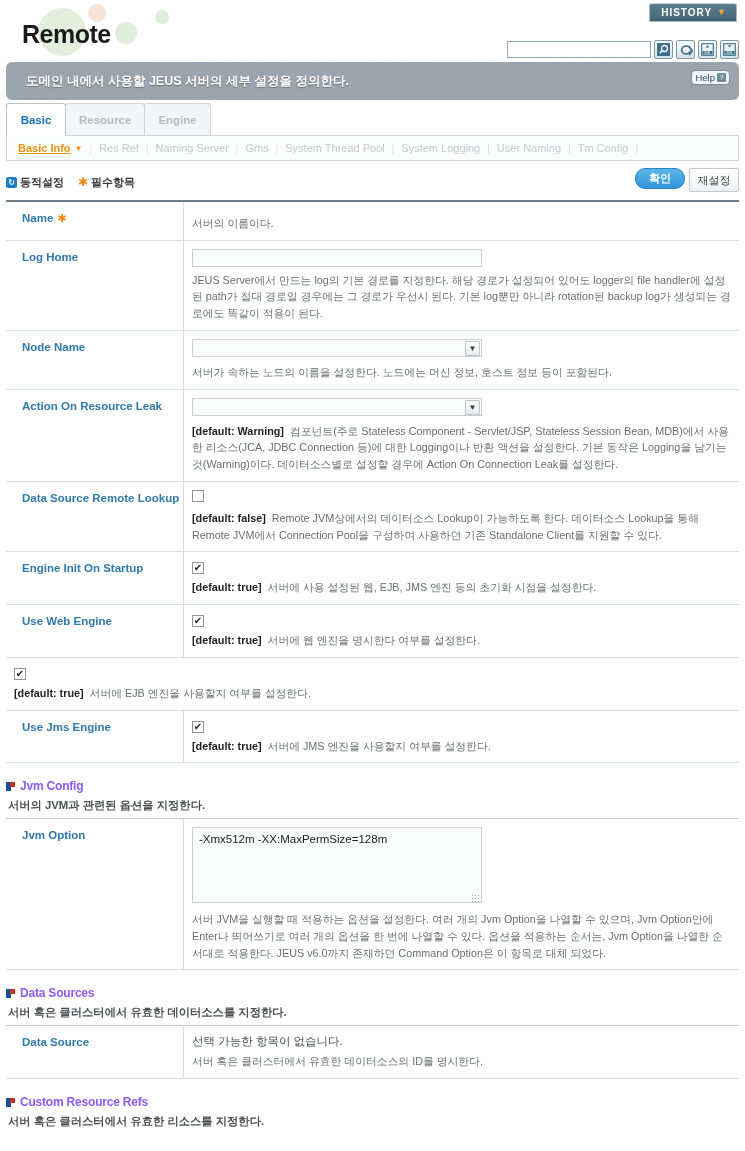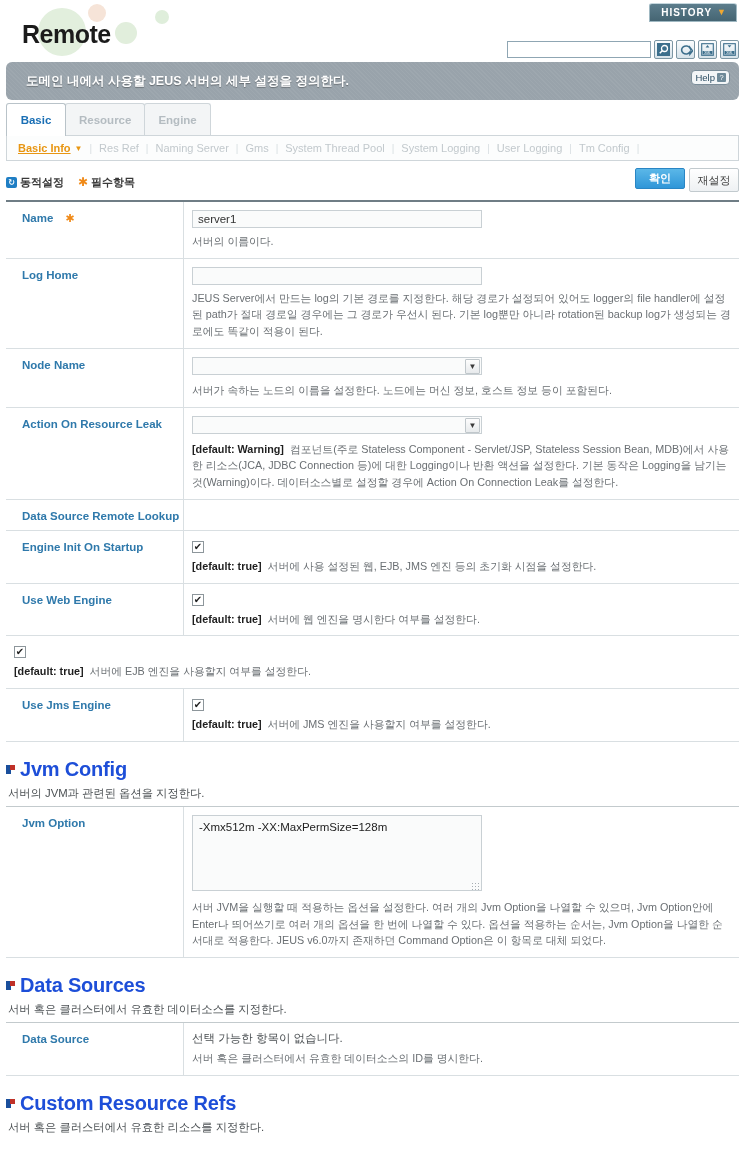"User Logging" span.subnav-item { text: Logging -> Naming }
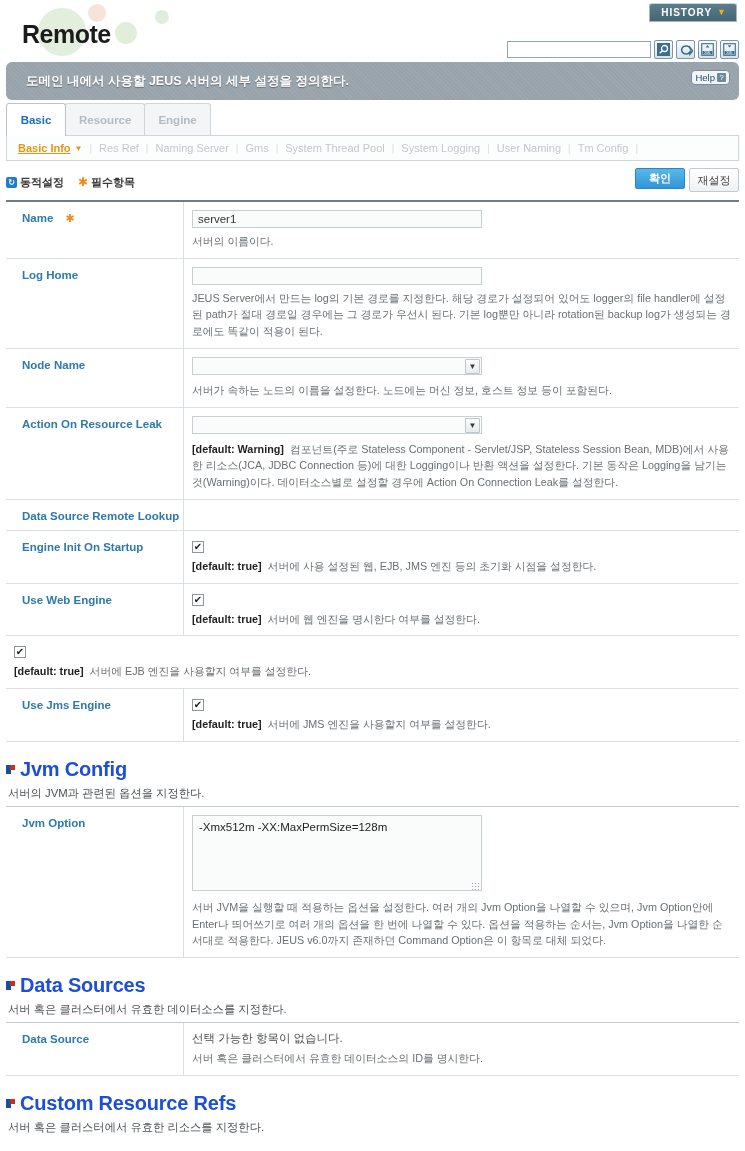"확인" .btn-primary { border-radius: 2px -> 10px }
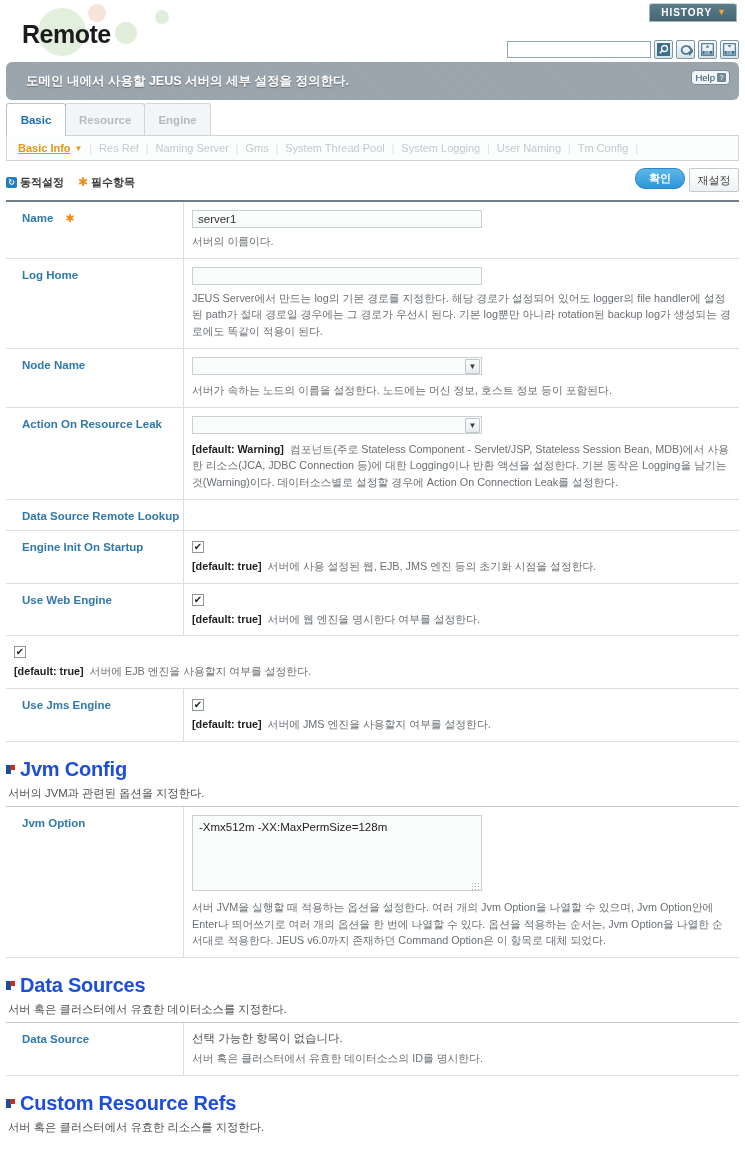"Name" .fname { gap: 12px -> 4px }
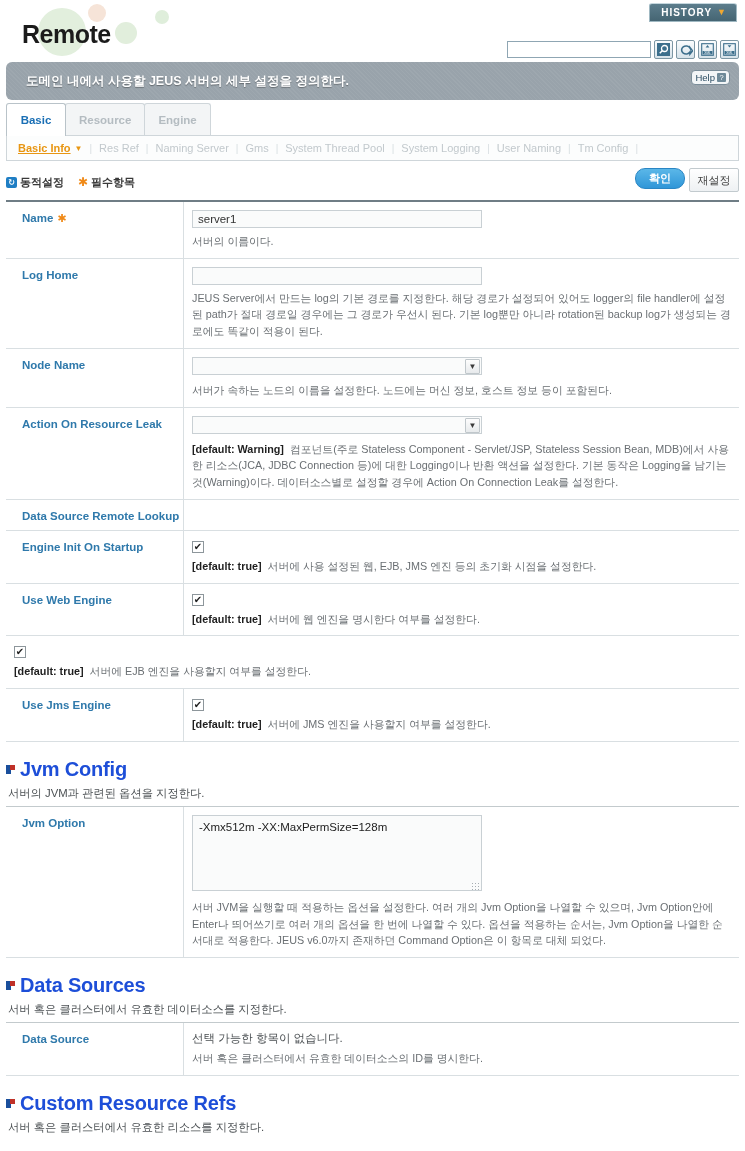"server1" input.txtinput { html: <input> -> none }
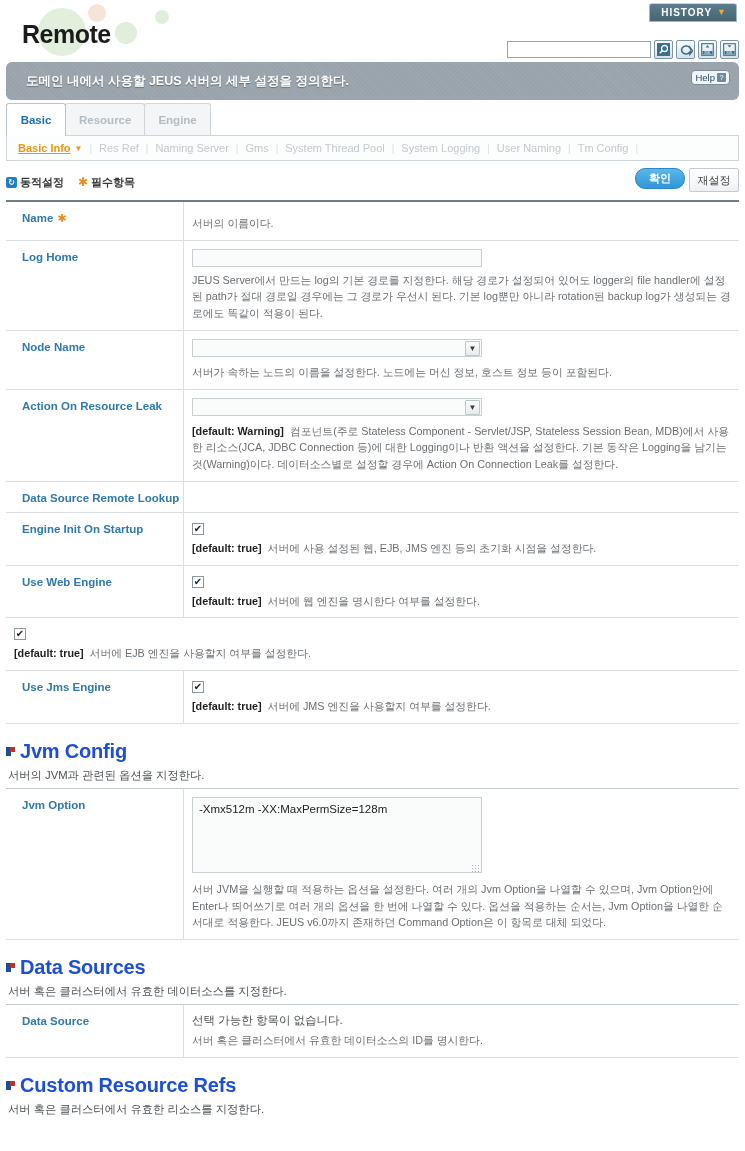"[default: false] Remote JVM상에서의 데이터소스" div.fval { html: none -> <div><span></span><div><span>[default: false]</span>&nbsp;&nbsp;<span>Remote JVM상에서의 데이터소스 Lookup이 가능하도록 한다. 데이터소스 Lookup을 통해 Remote JVM에서 Connection Pool을 구성하여 사용하던 기존 Standalone Client를 지원할 수 있다.</span></div></div> }
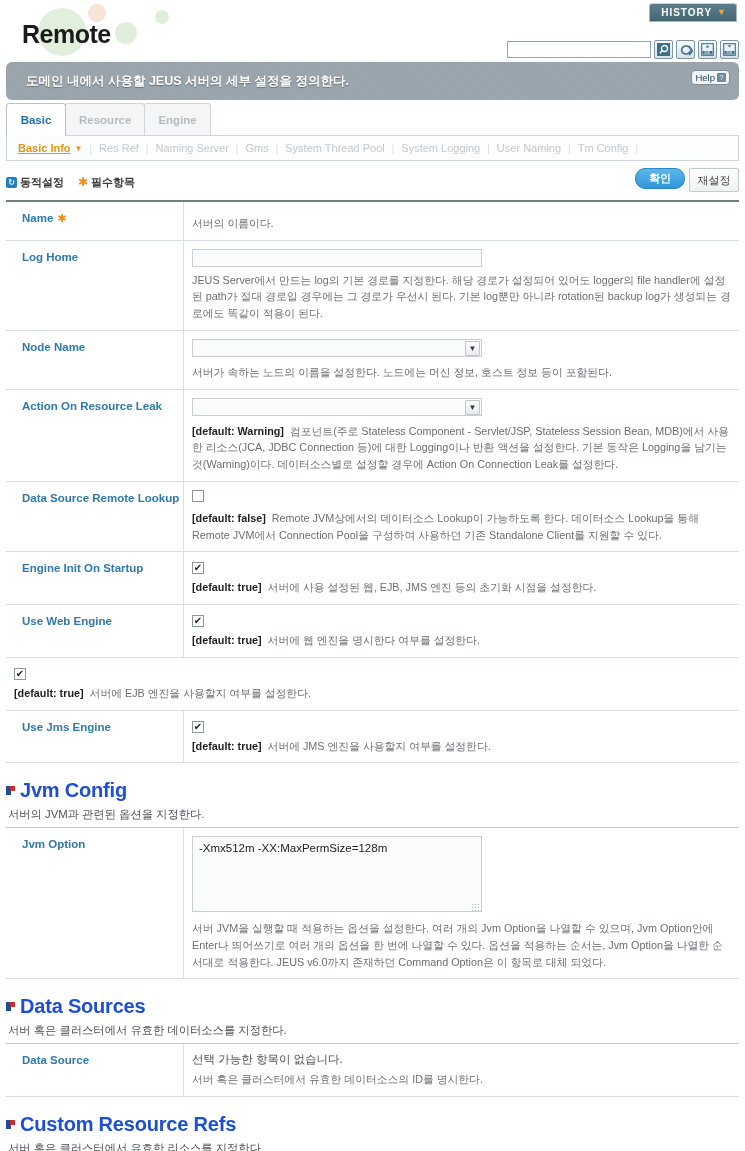"Jvm Config" .sect-title { color: #1d4ed8 -> #8b5cf6; font-size: 20px -> 12px }
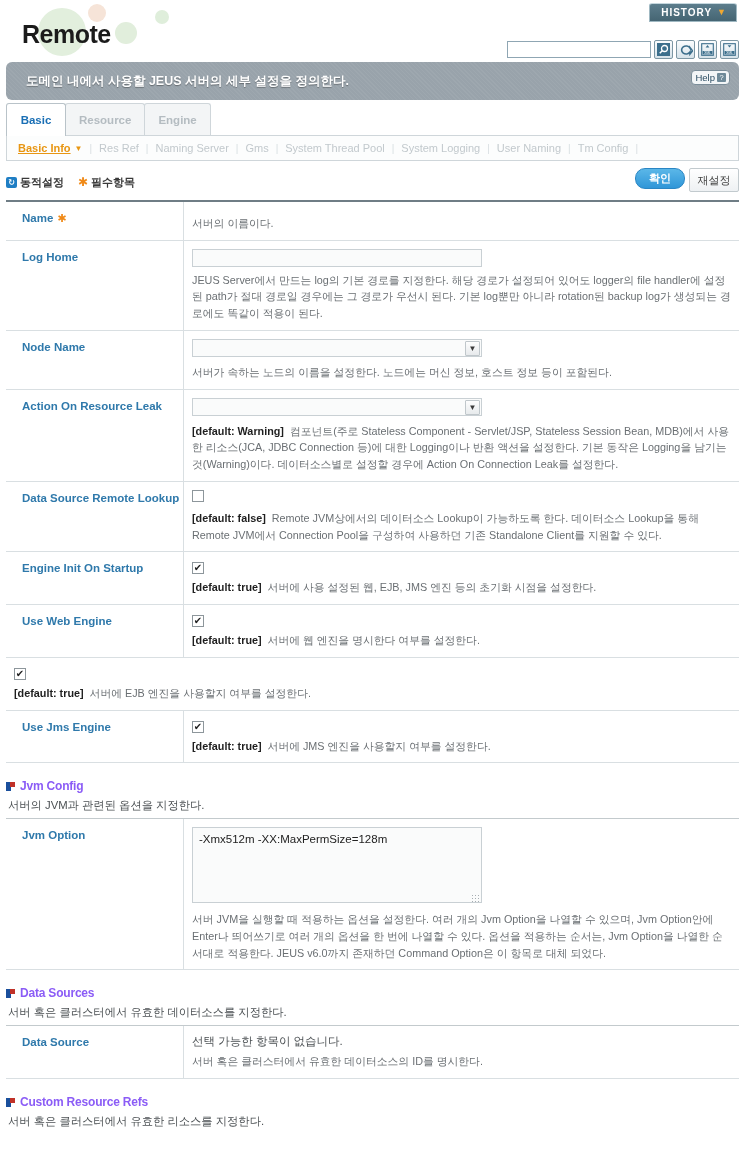"서버의 JVM과 관련된 옵션을 지정한다." .sect-sub { font-weight: none -> bold }
